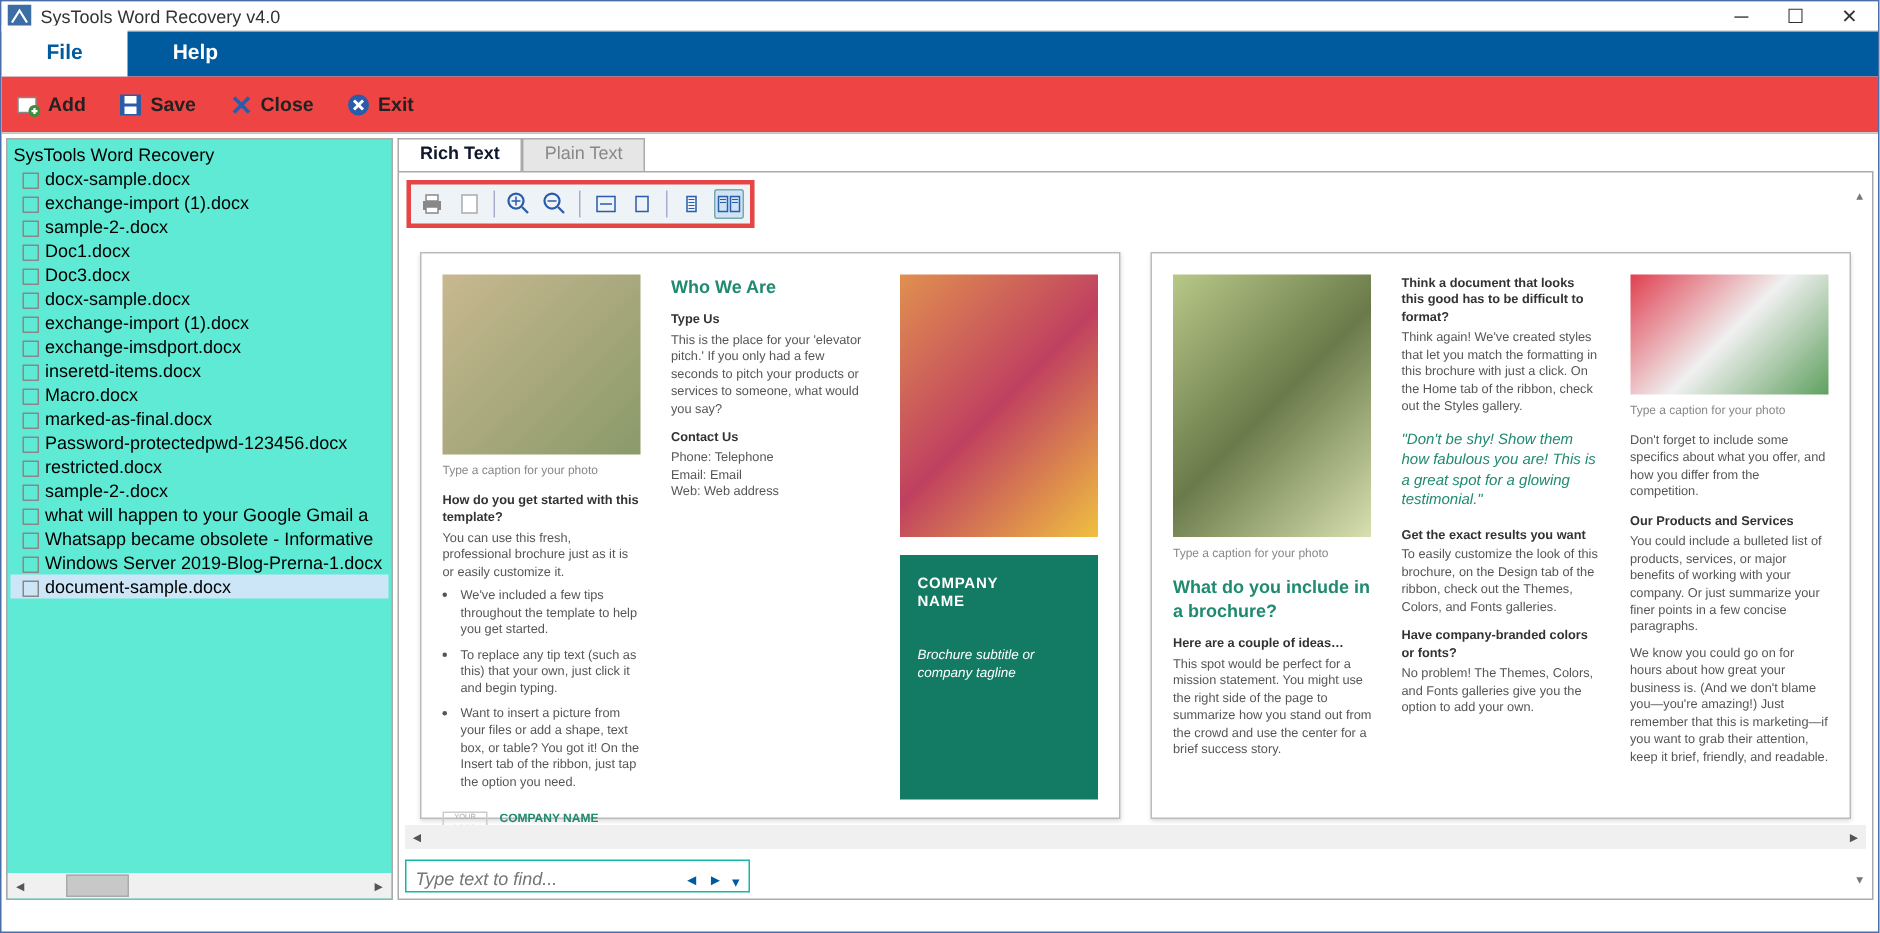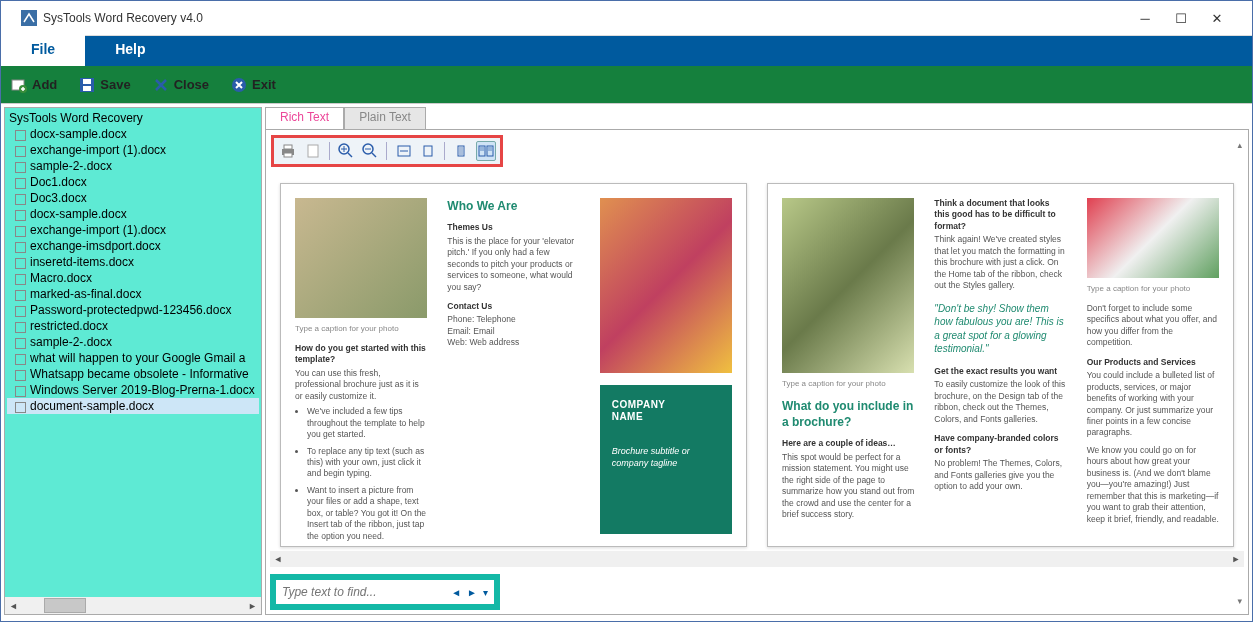"SysTools Word Recovery v4.0" .titlebar { height: 35px -> 20px; padding: 0 20px -> 0 4px }
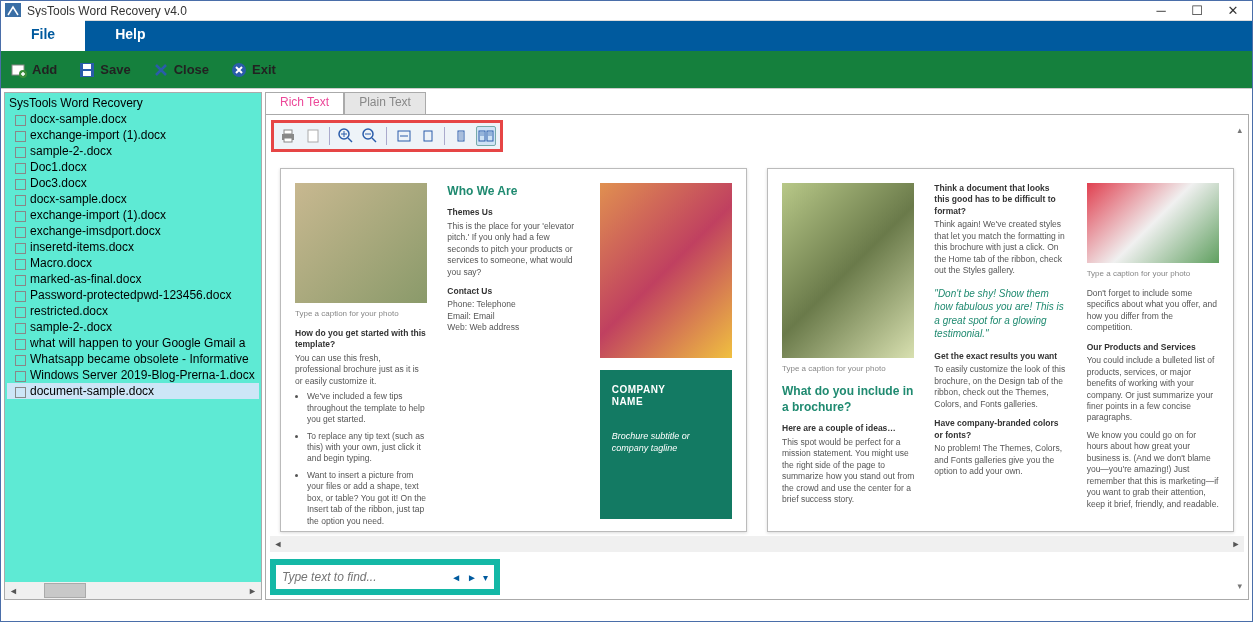"Add" .toolbar { background: #15803d -> #ef4444 }
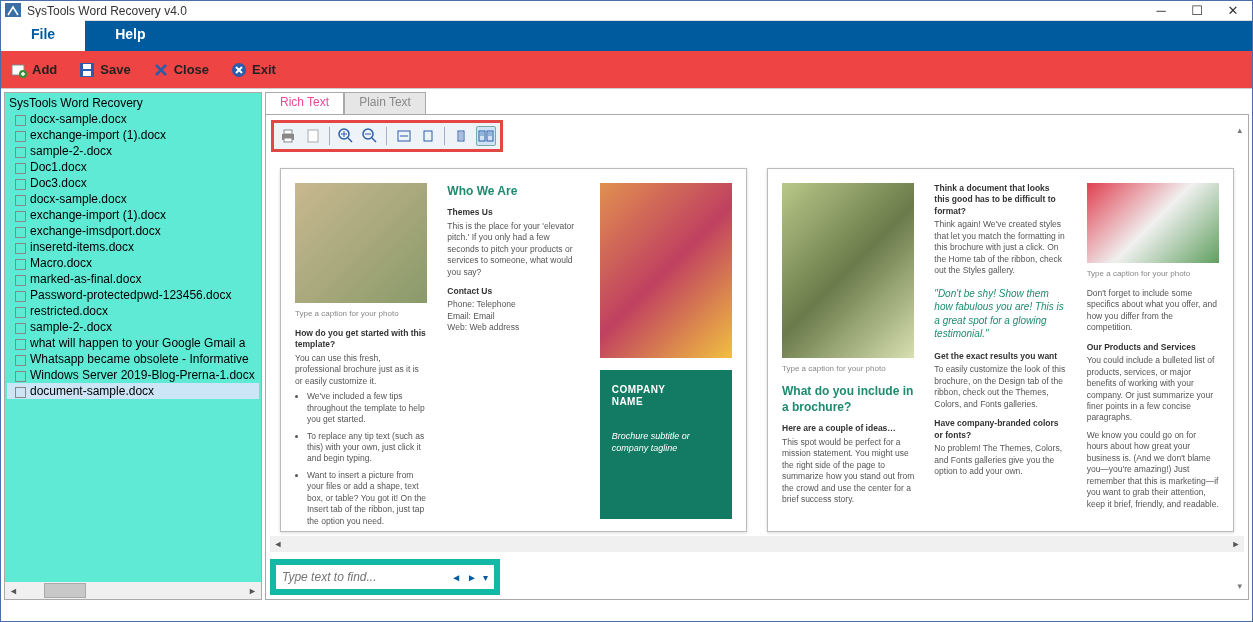"Rich Text" .viewtabs .vt.active { color: #ec4899 -> #0f172a; font-weight: 400 -> 700 }
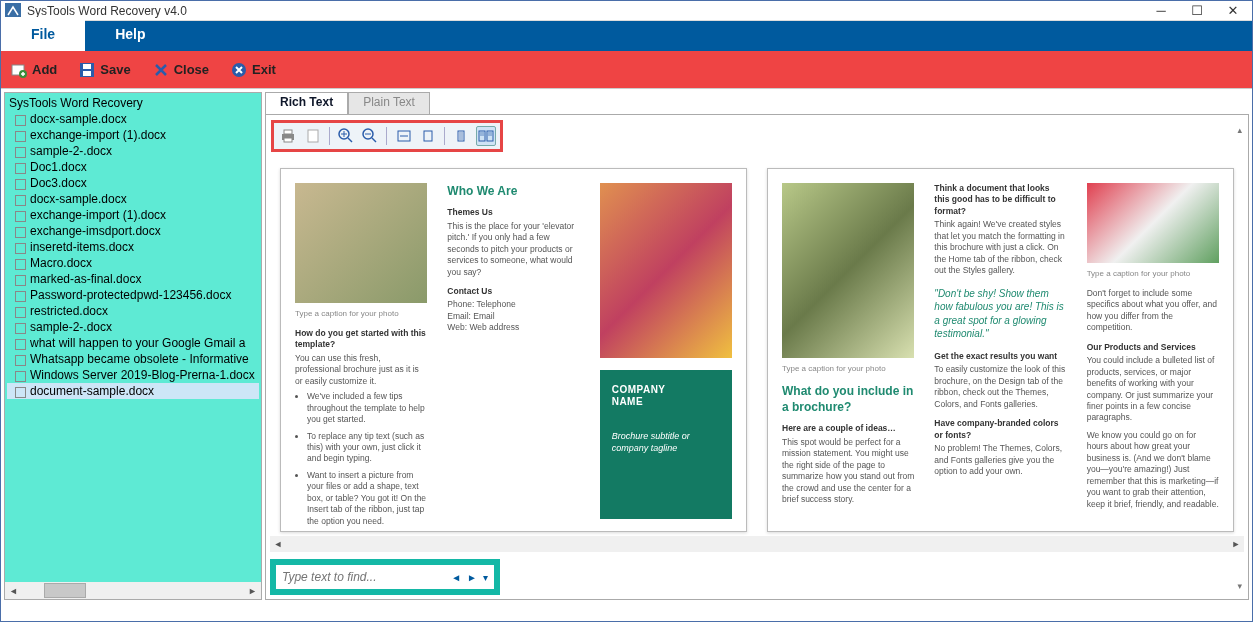"Themes Us" b { text: Themes -> Type }
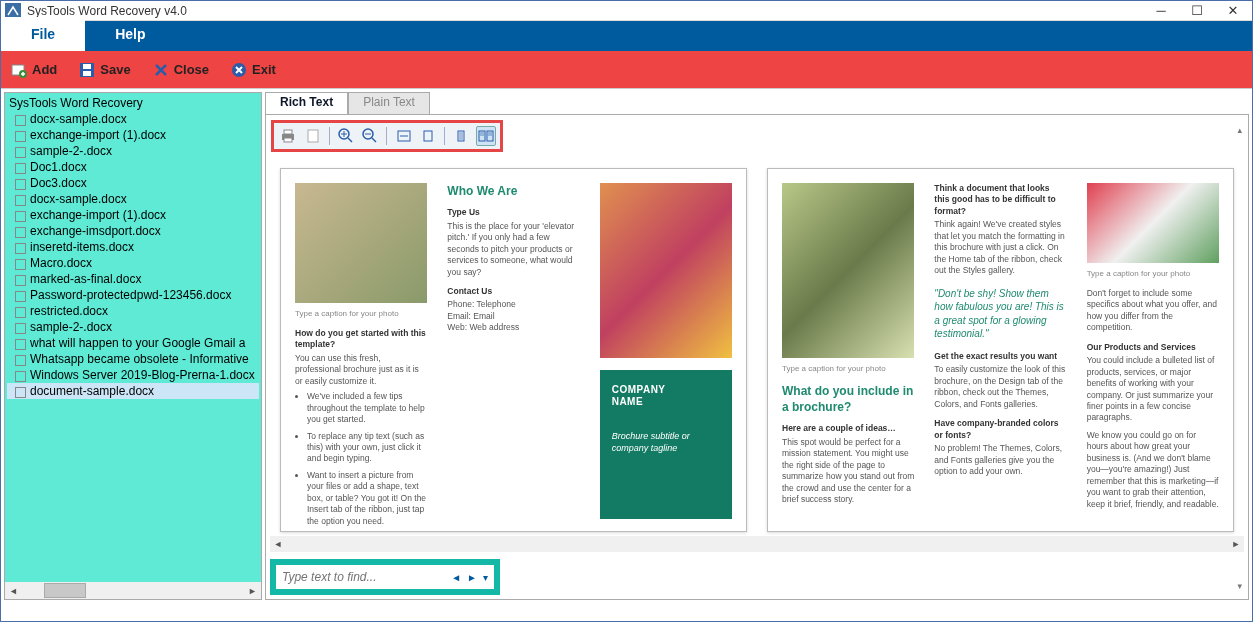"To replace any tip text" li { text: with -> that }
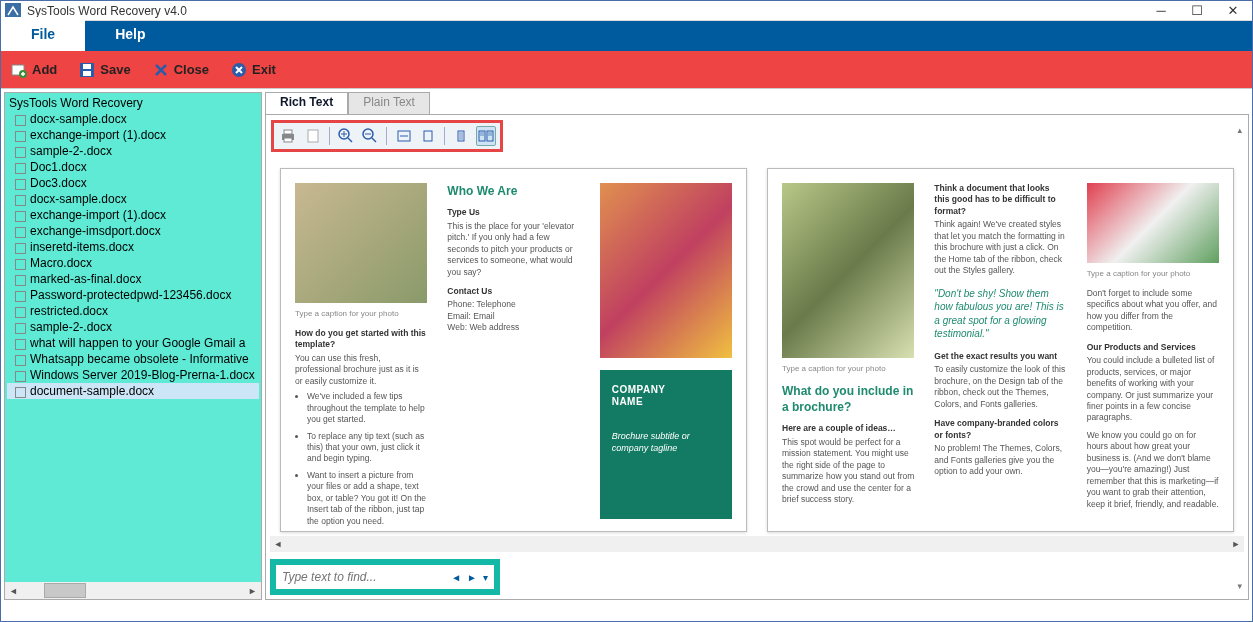"Type text to find..." .findbar-inner { align-items: center -> flex-end; border: 6px solid #14b8a6 -> 1px solid #14b8a6; height: 36px -> 22px }
